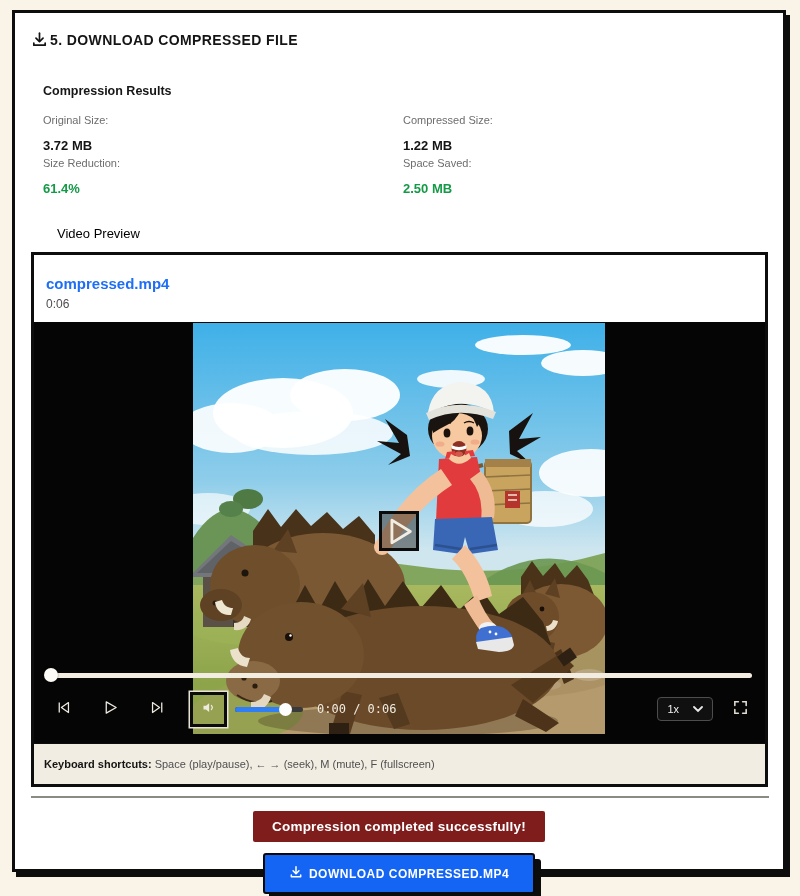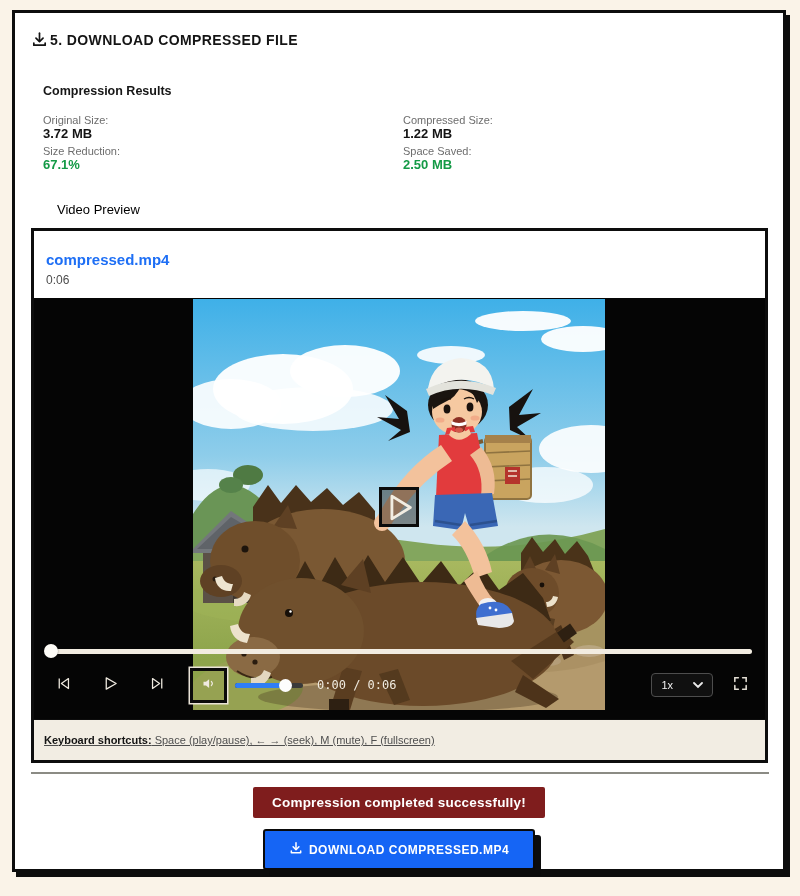"3.72 MB" .stat-value { margin-top: 0 -> 12px }
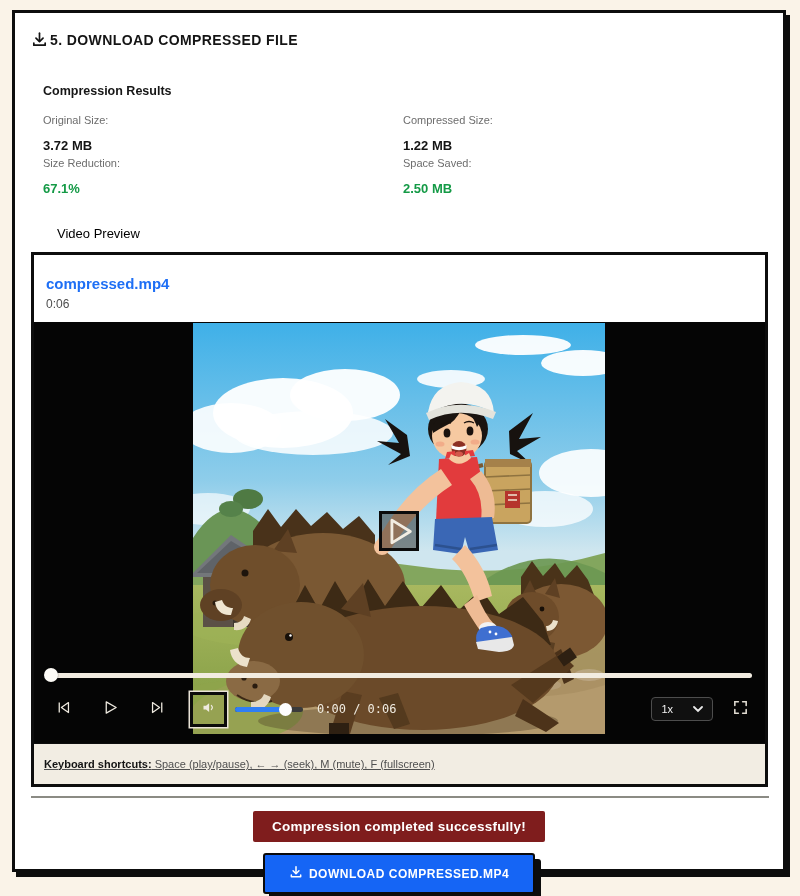"67.1%" div.stat-value { text: 67.1% -> 61.4% }
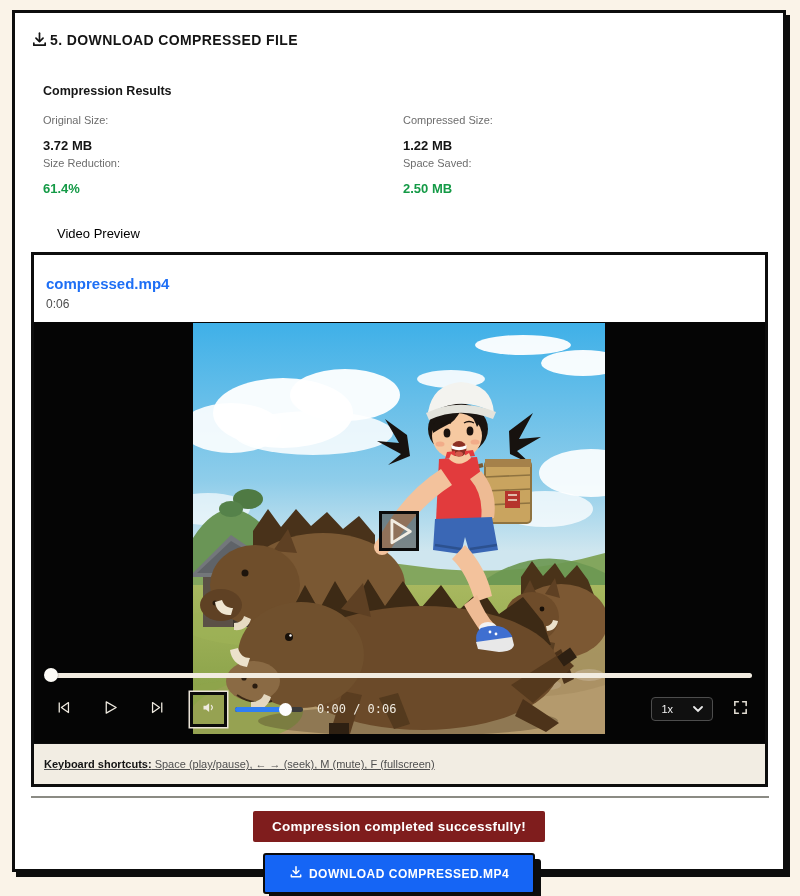"1x" .speed-select { gap: 20px -> 14px }
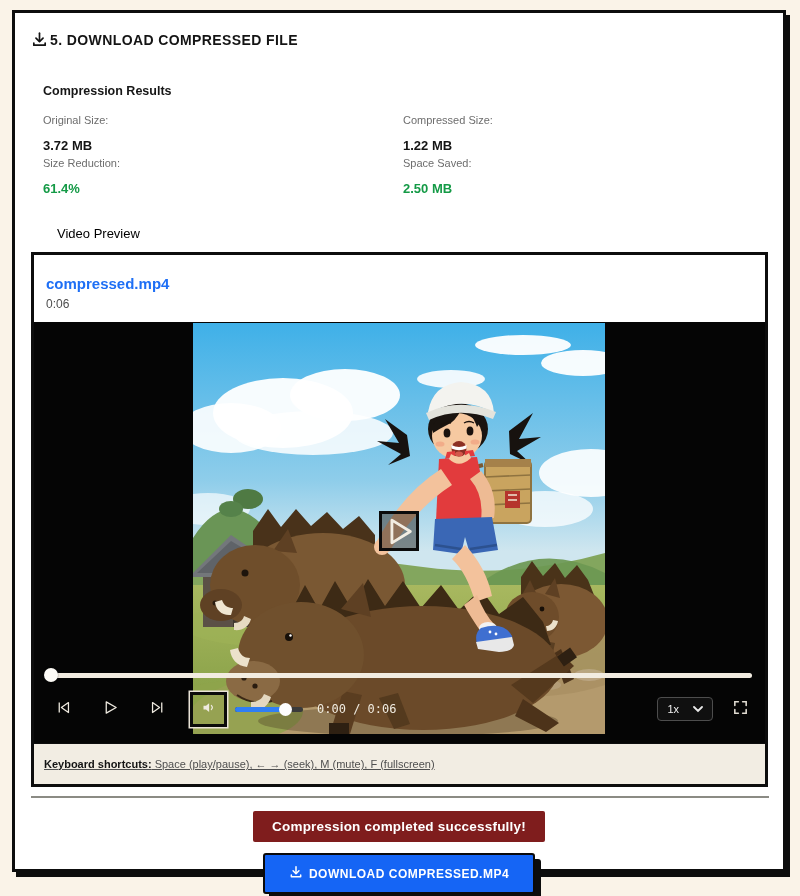"Keyboard shortcuts: Space (play/pause)," .shortcuts { text-decoration: underline -> none }
